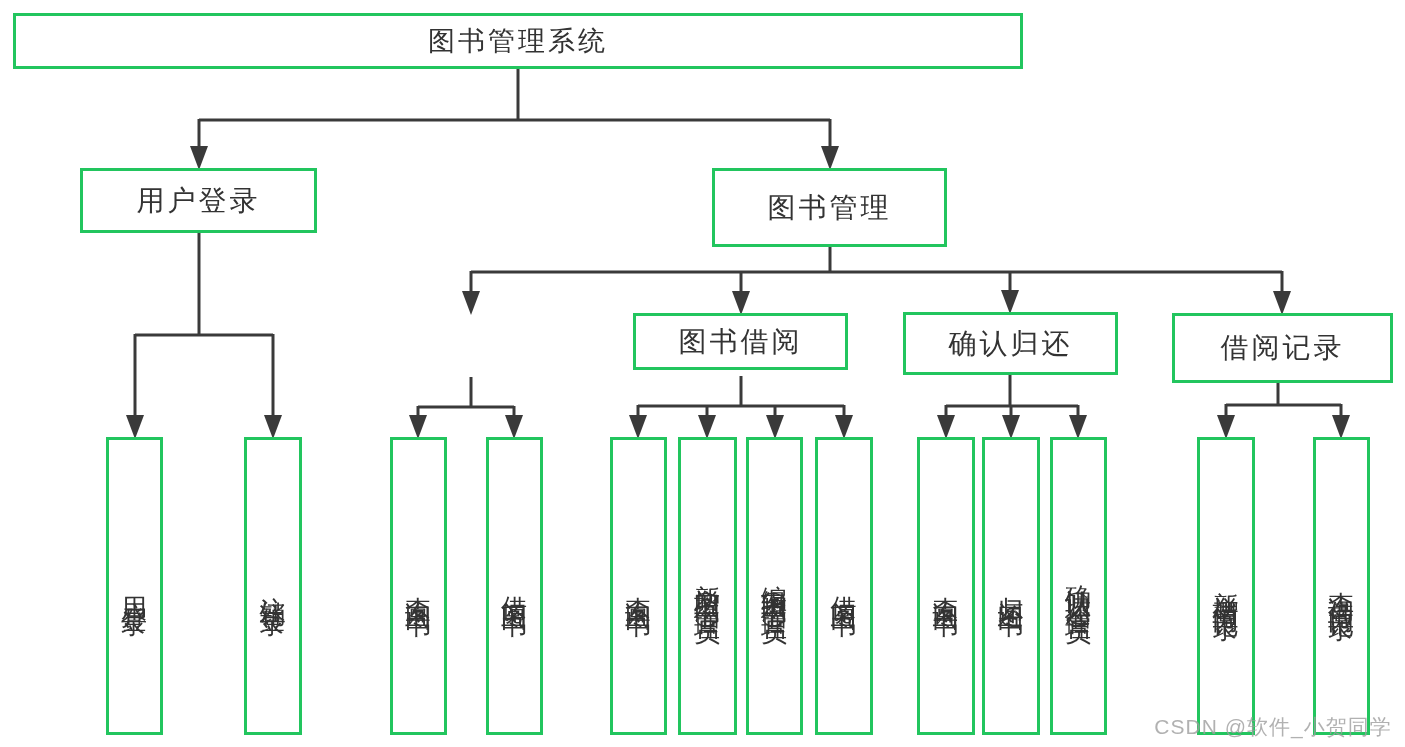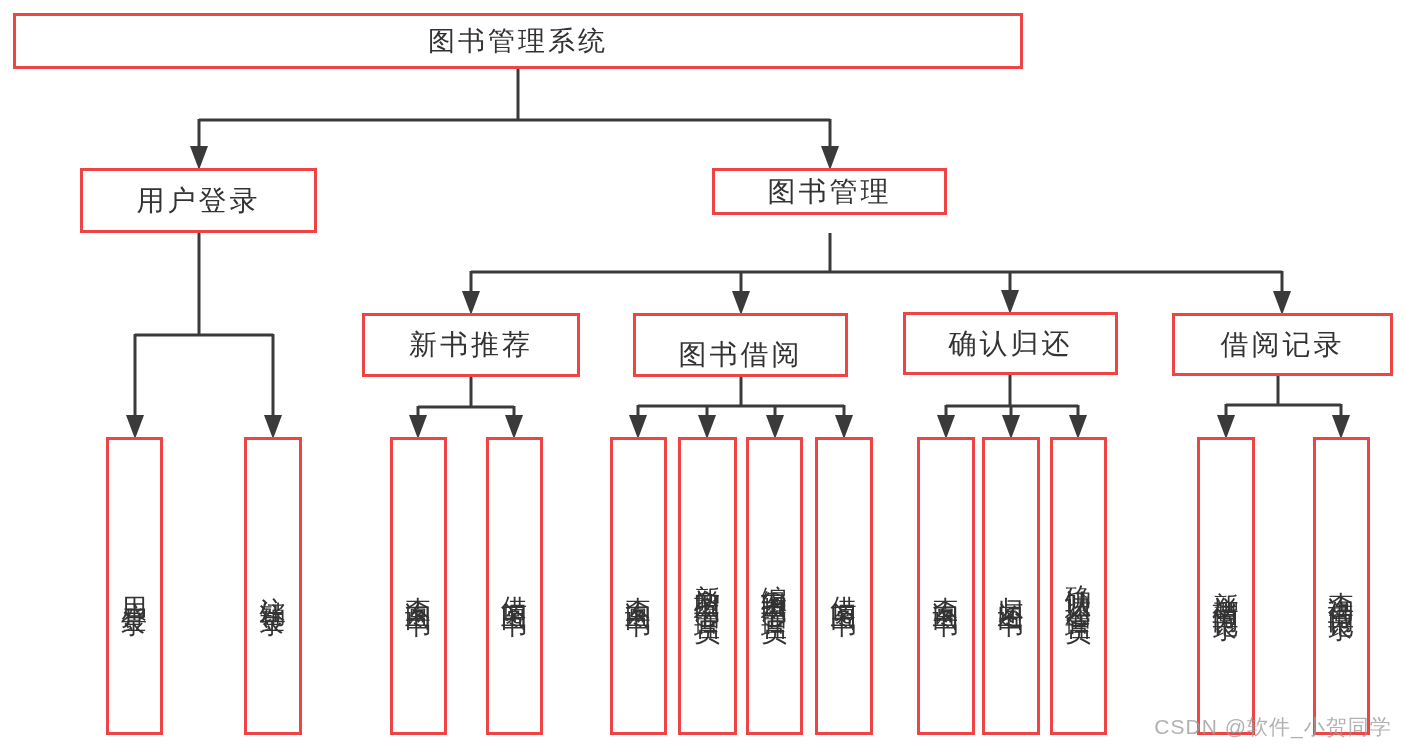"图书管理系统" .box { border: 3px solid #ef4444 -> 3px solid #22c55e }
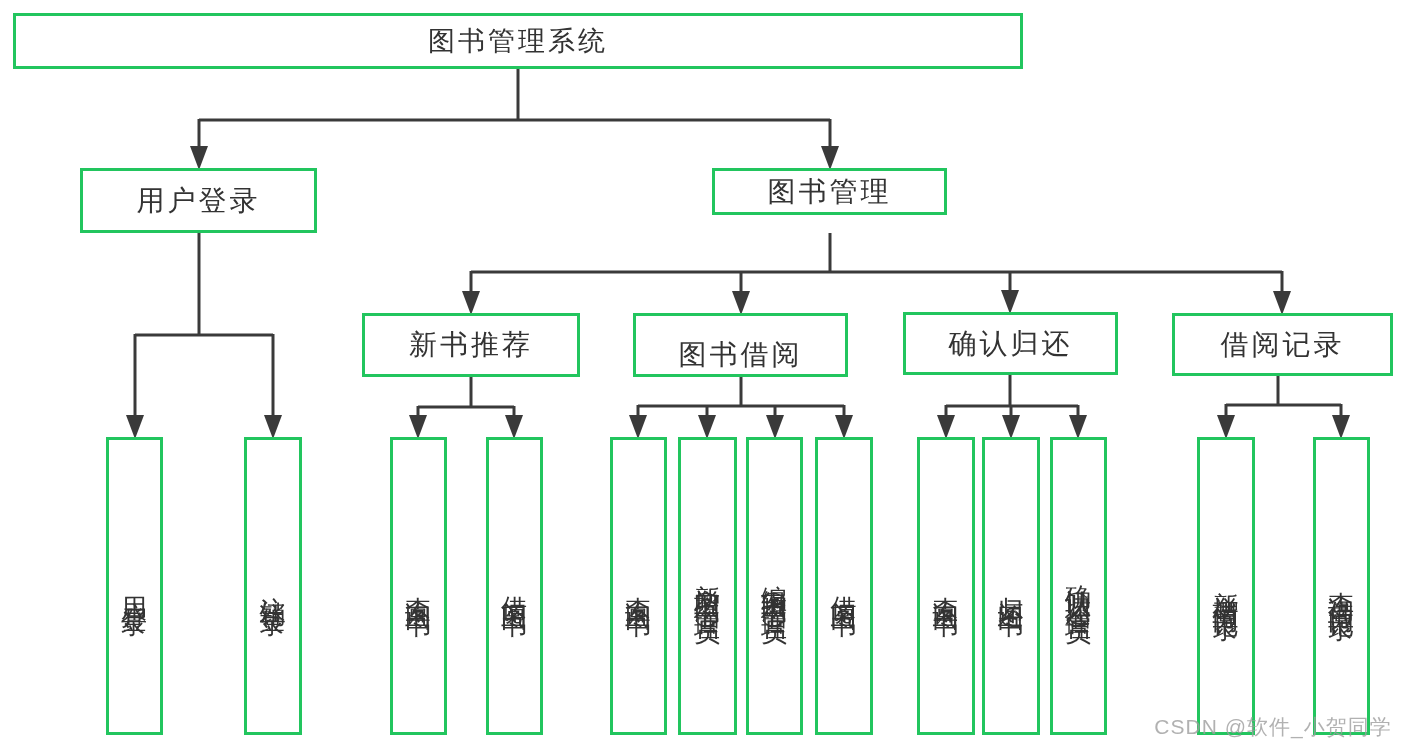"图书管理" div.box { height: 47px -> 79px }
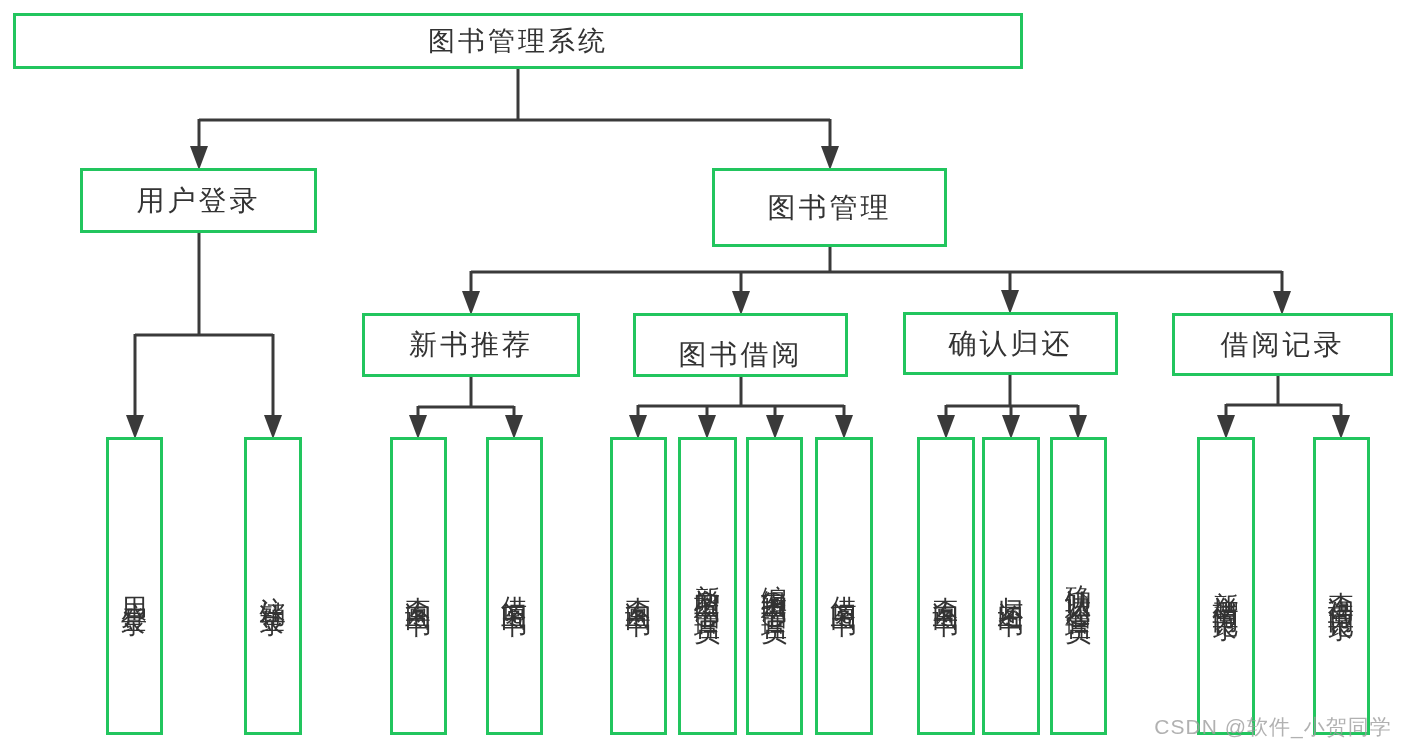"新书推荐" div.box { html: <div> <span>新书推荐</span> </div> -> none }
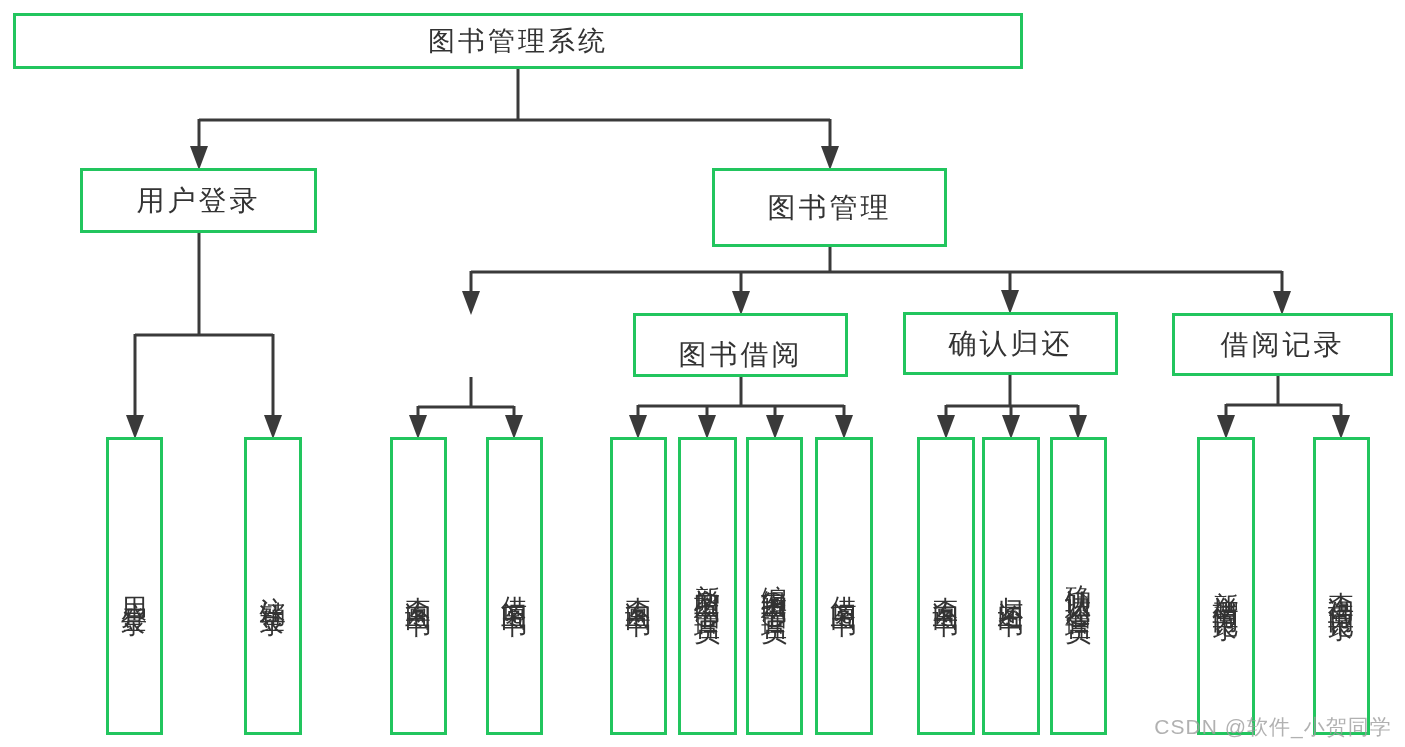"图书借阅" div.box { align-items: flex-end -> none; height: 64px -> 57px }
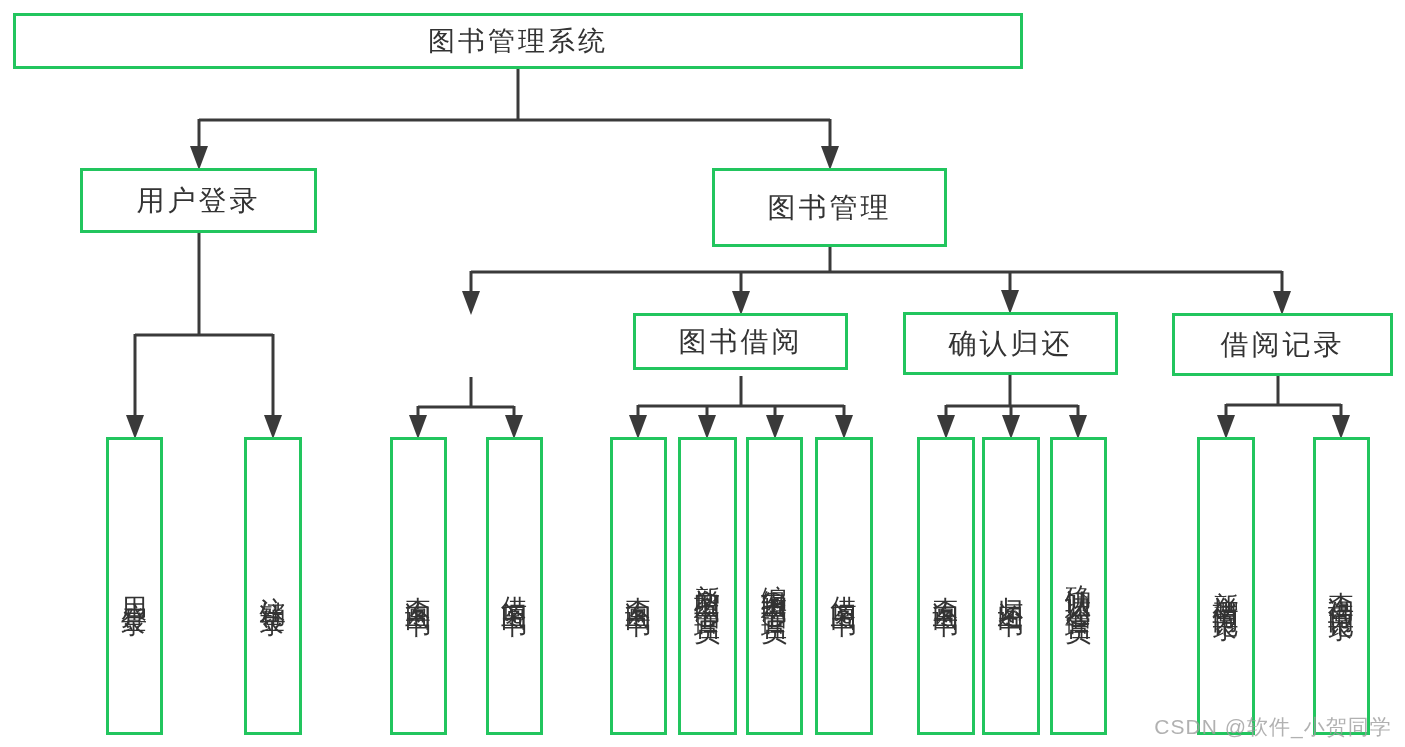"借阅记录" div.box { height: 63px -> 70px }
